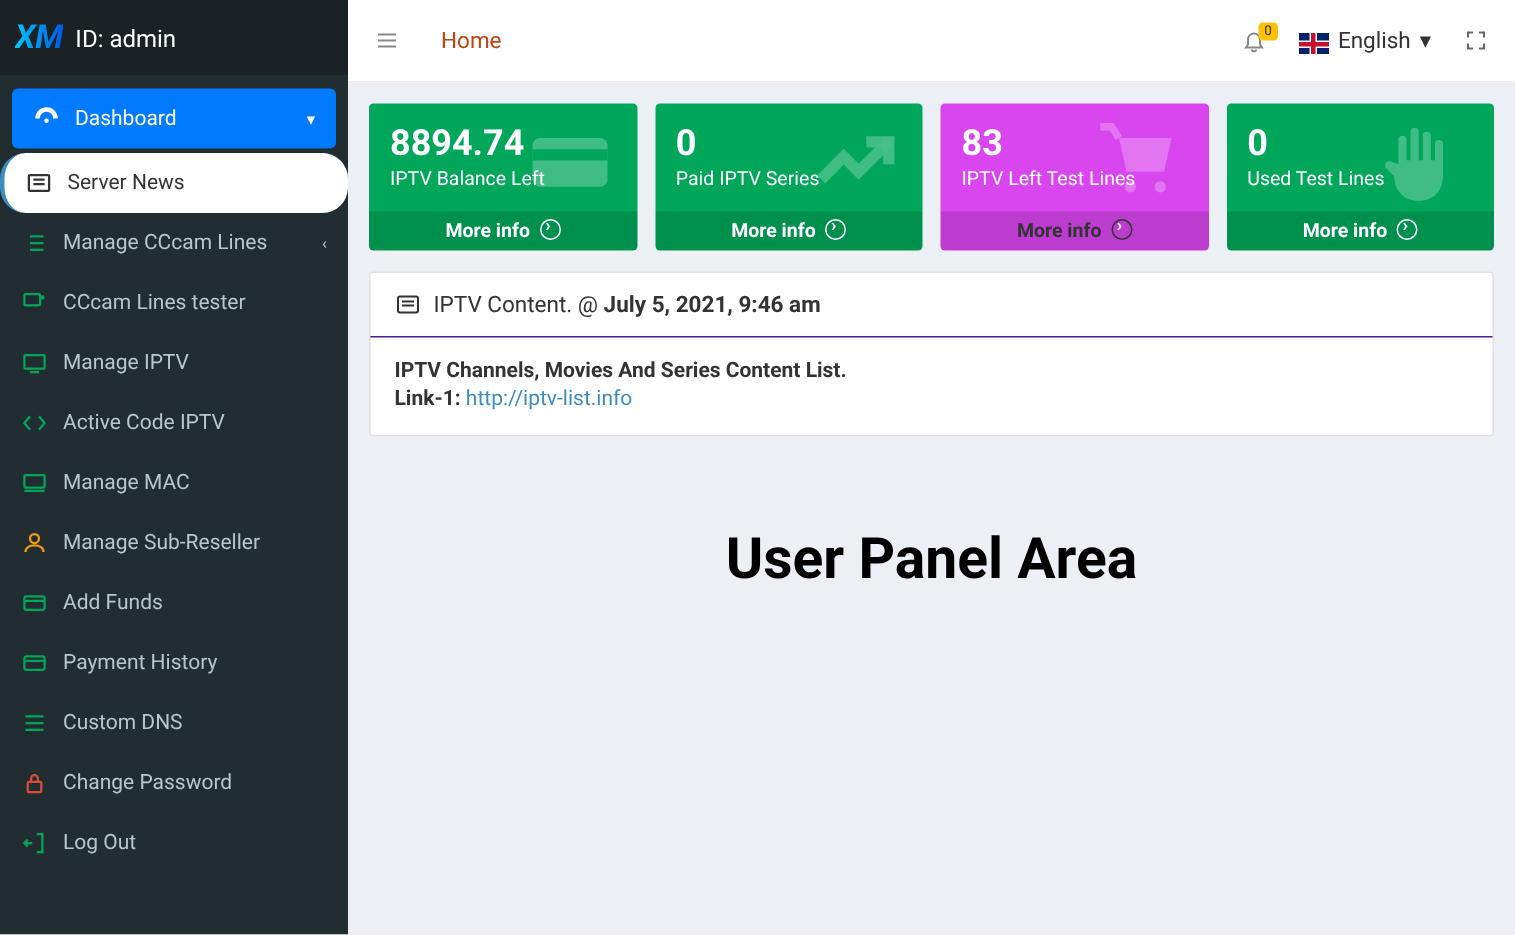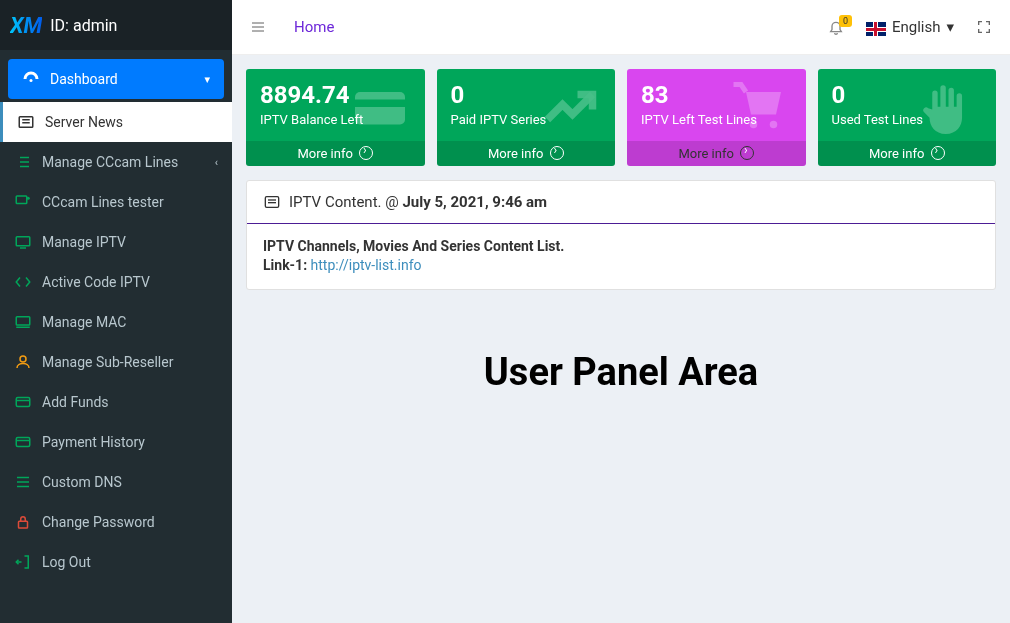"Home" .breadcrumb-text { color: #6d28d9 -> #c2410c }
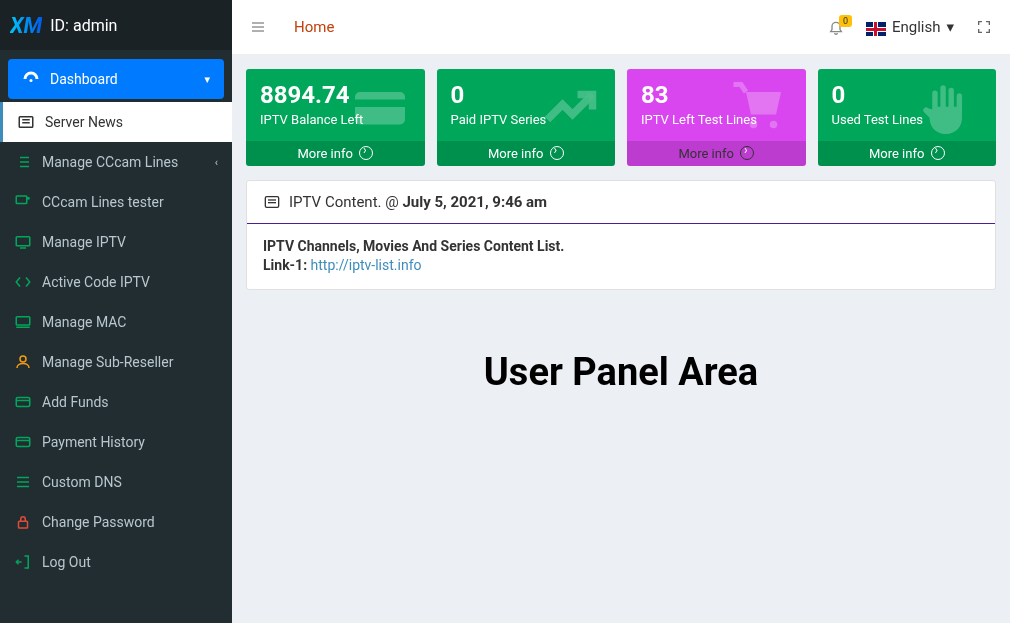"Server News" .menu-item.server-news { border-radius: none -> 17px }
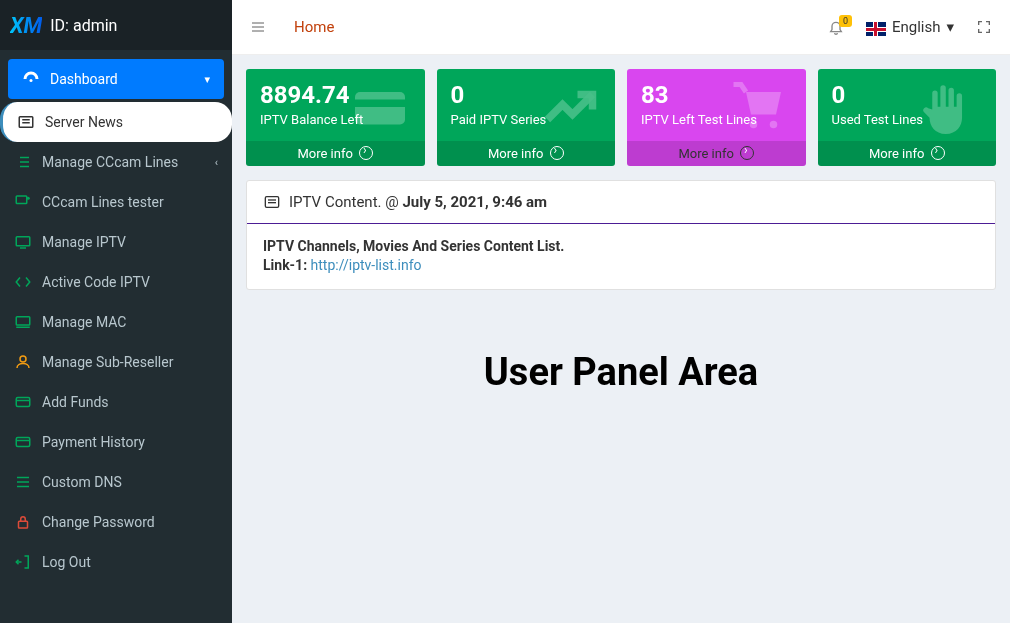"More info" .stat-footer { font-weight: none -> bold }
